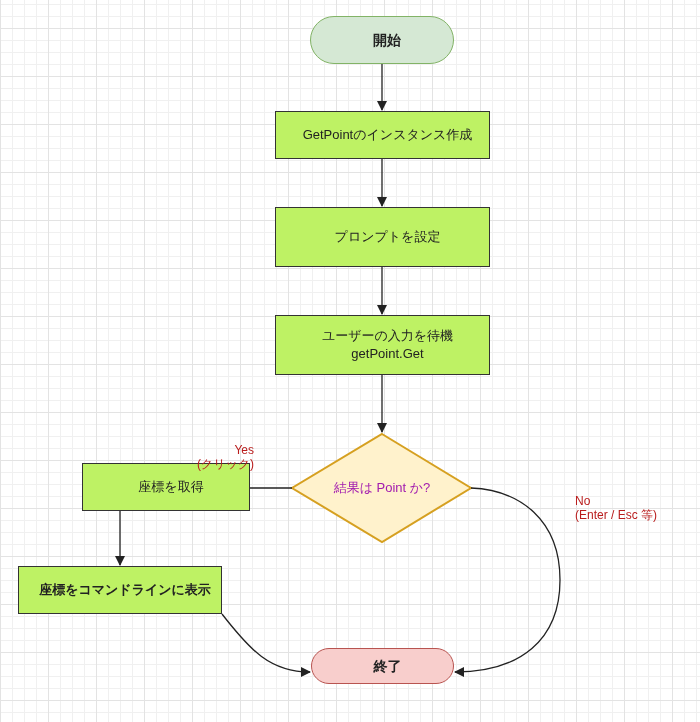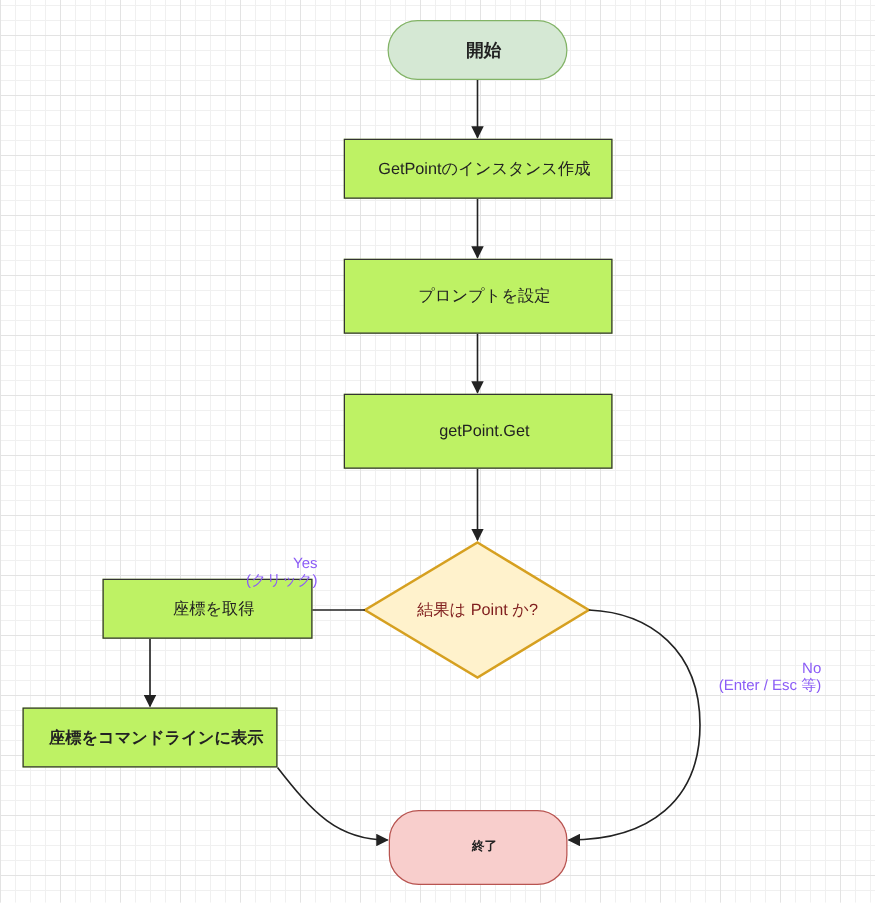"ユーザーの入力を待機" span { html: none -> <span>ユーザーの入力を待機</span> }
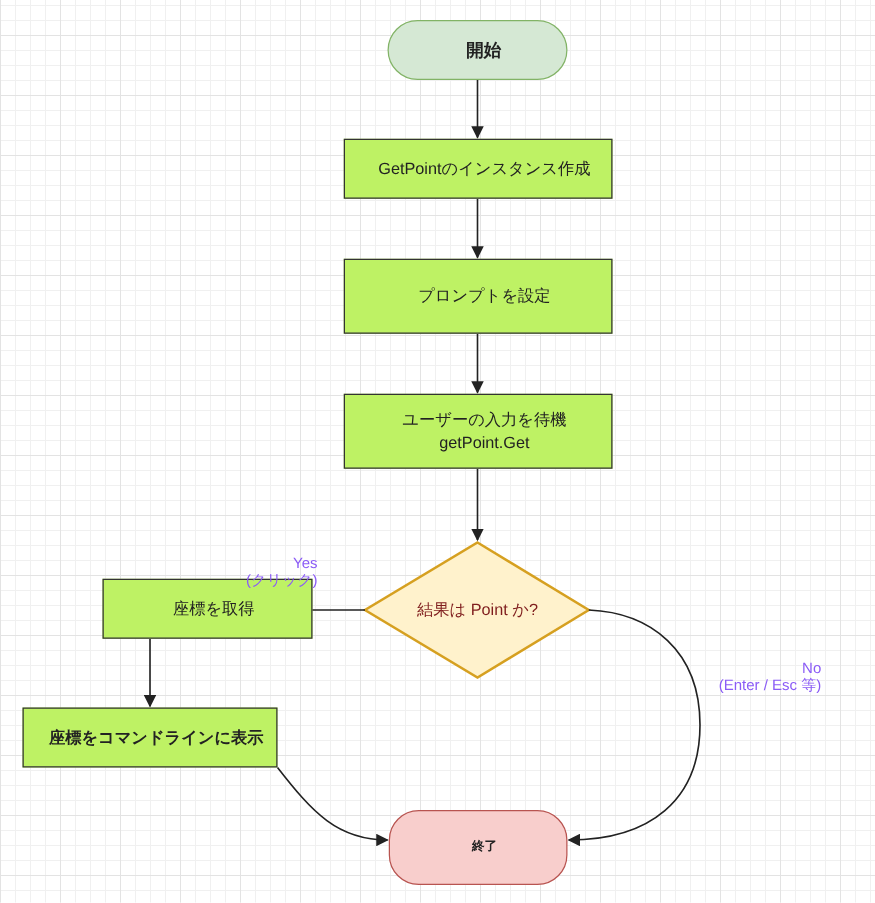"Yes" .edge-label { color: #8b5cf6 -> #b91c1c }
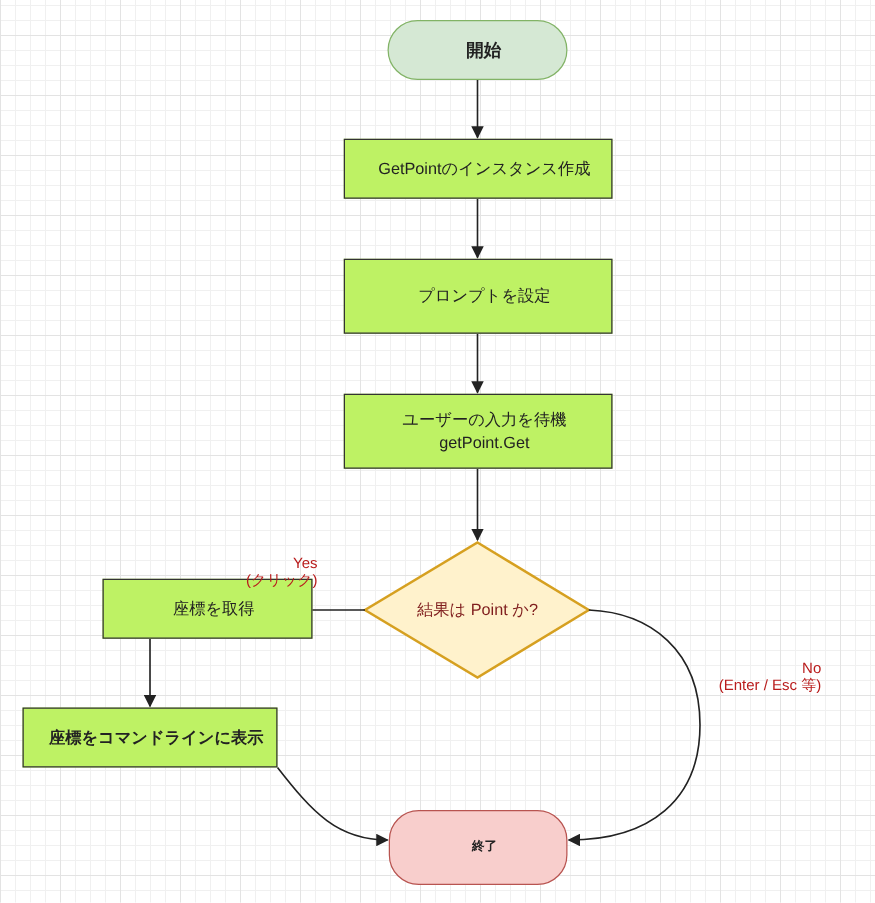"結果は Point か?" .decision-label { color: #7f1d1d -> #a21caf }
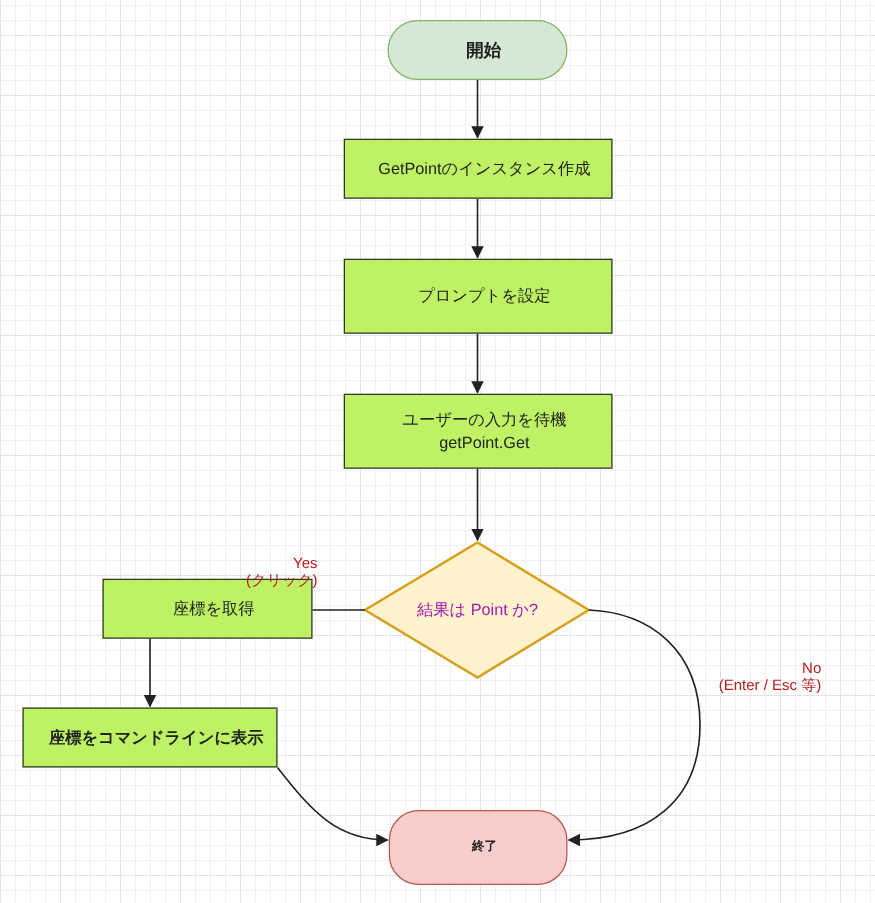"No" .label-no { text-align: right -> left; top: 527px -> 494px }
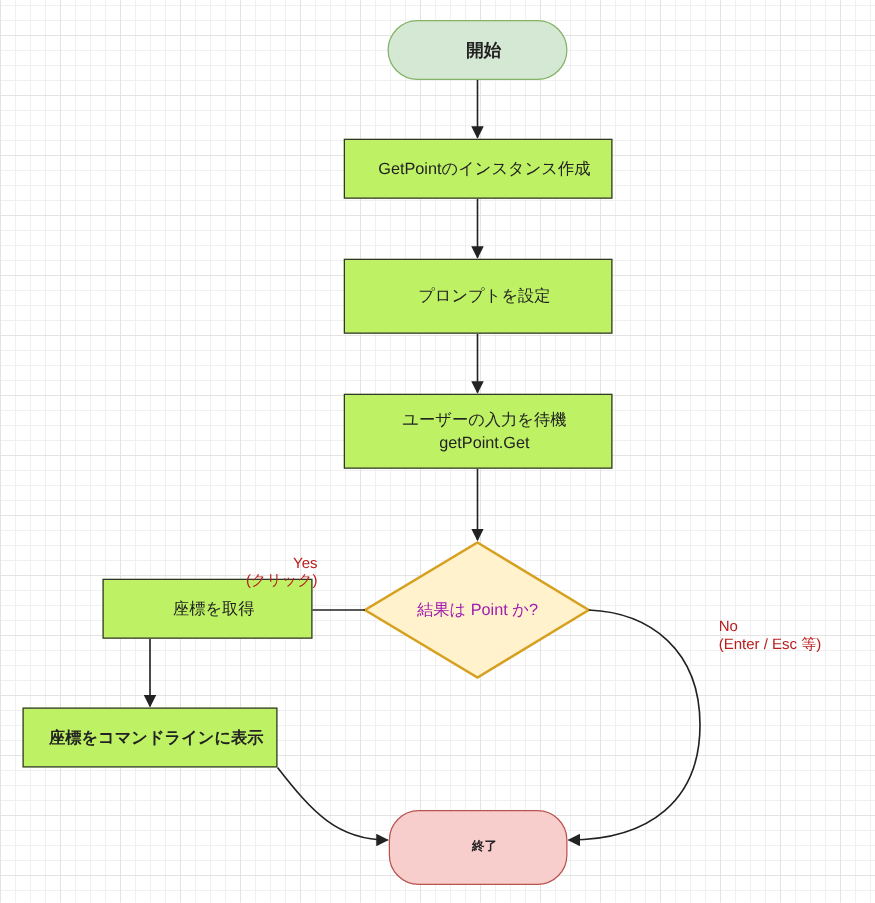"終了" .terminal-end { font-size: 10px -> 14px; height: 60px -> 36px }
